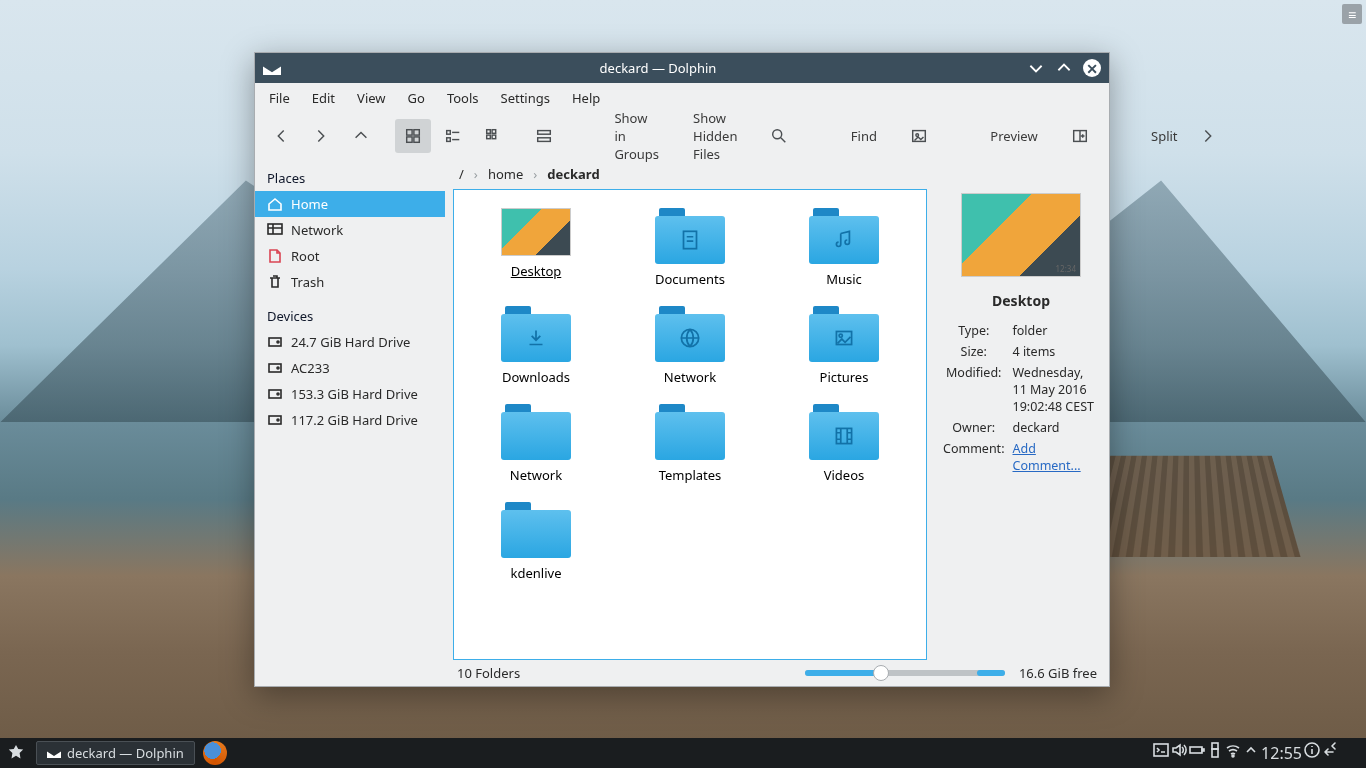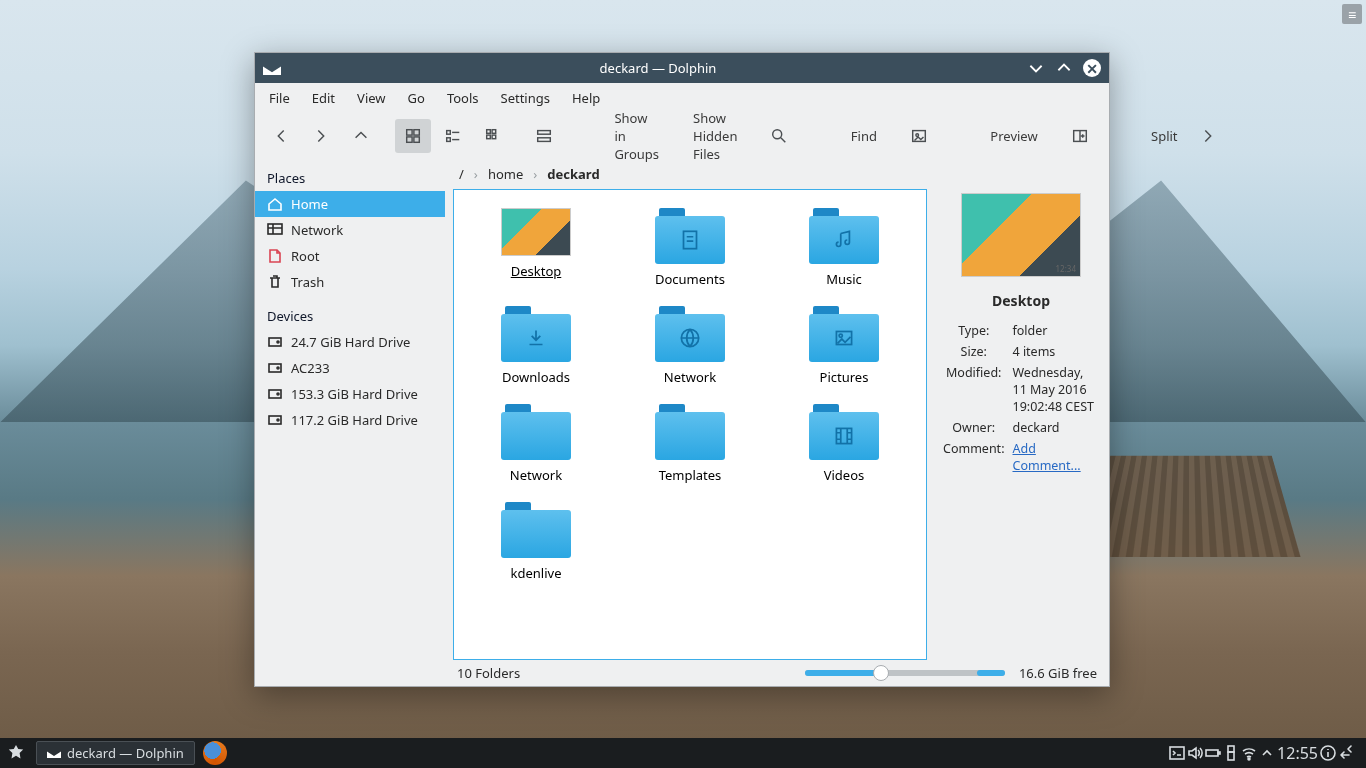"12:55" .tray { align-items: center -> none; padding-right: 12px -> 28px }
